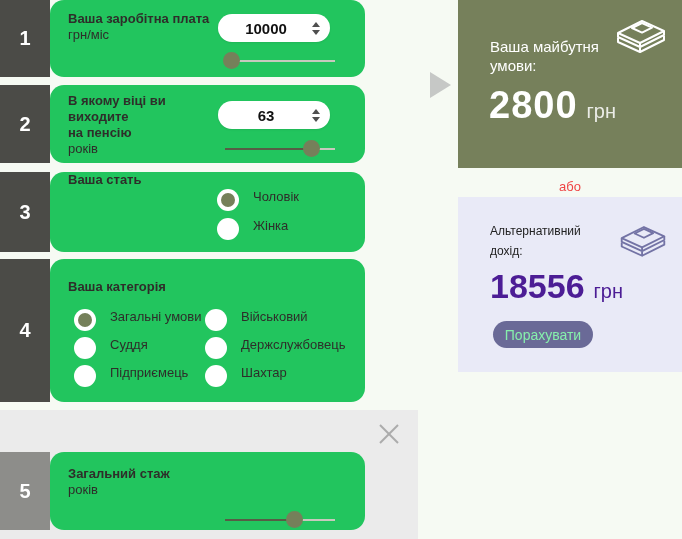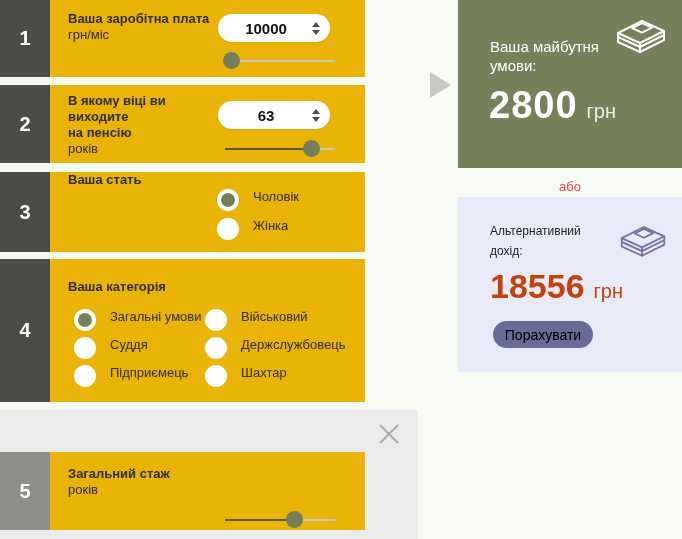"Ваша заробітна плата" .content { background: #eab308 -> #22c55e; border-radius: none -> 14px }
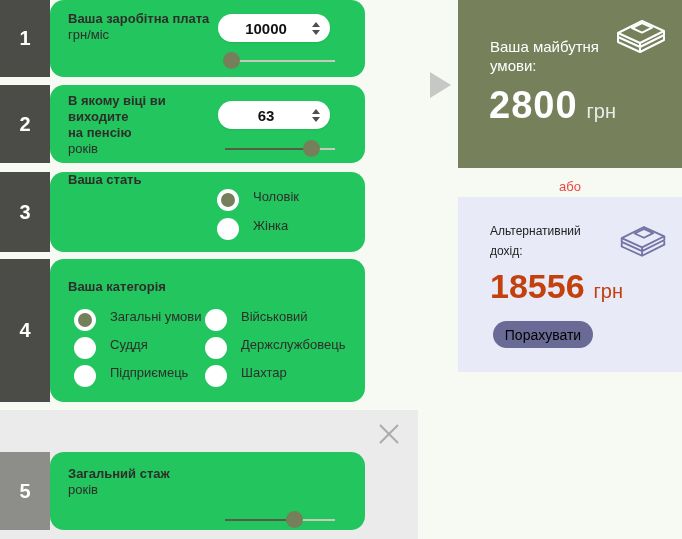"18556" .pp-value { color: #c2410c -> #4c1d95 }
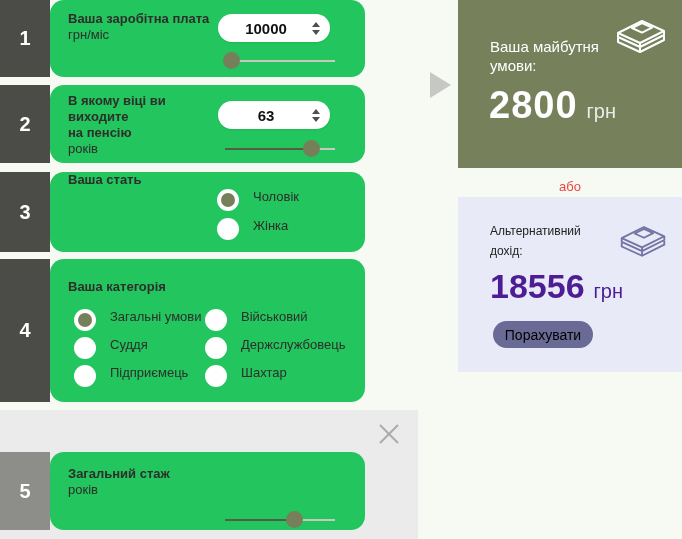"Порахувати" .pp-btn { color: #000000 -> #86efac }
